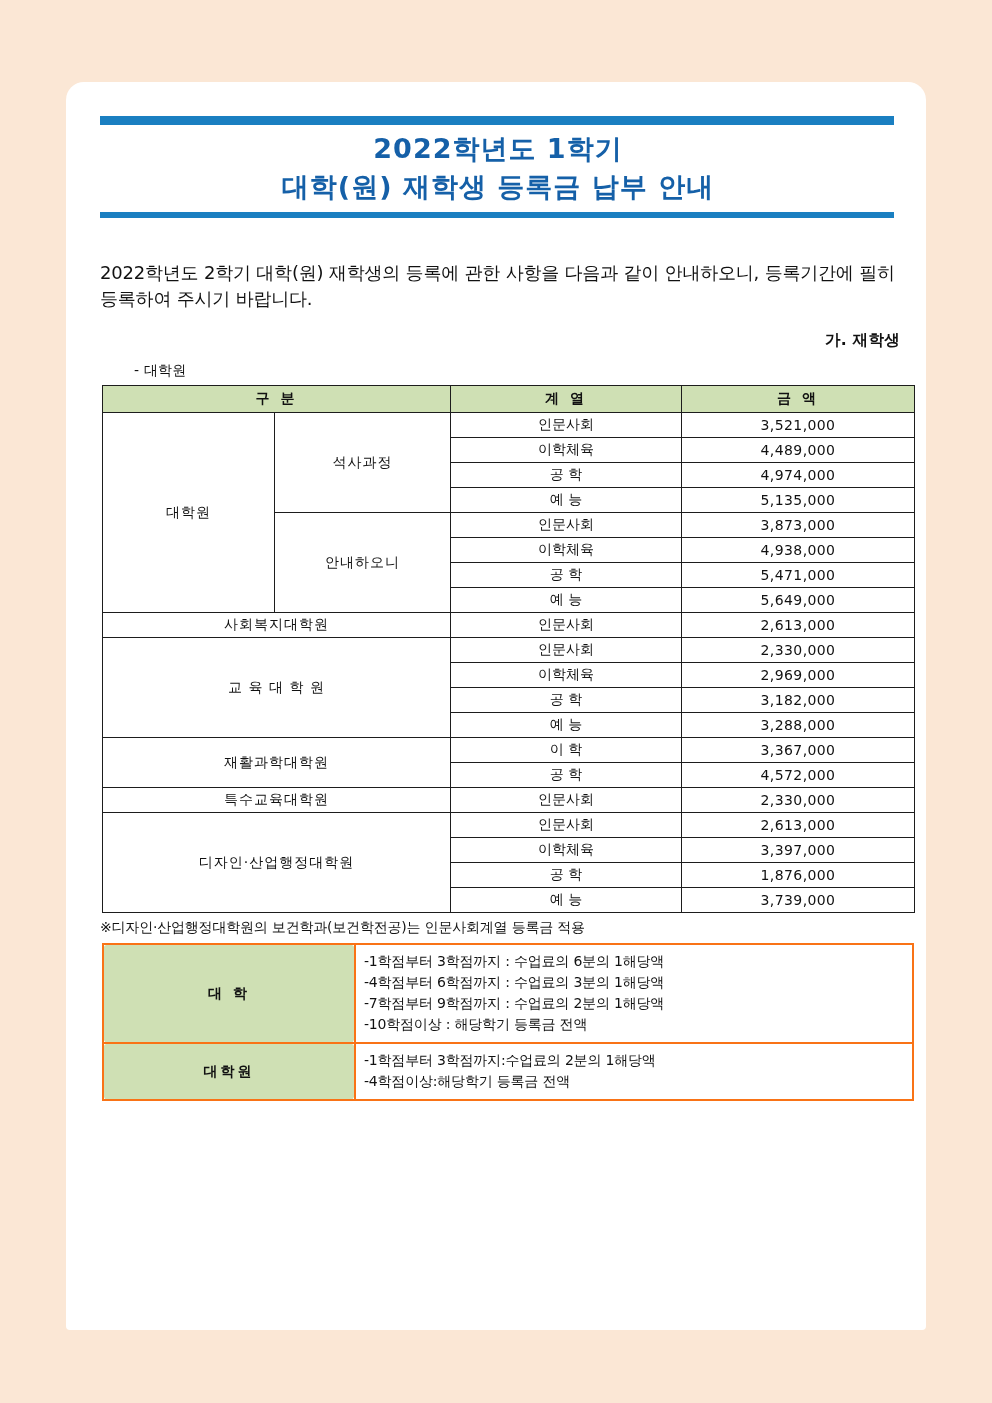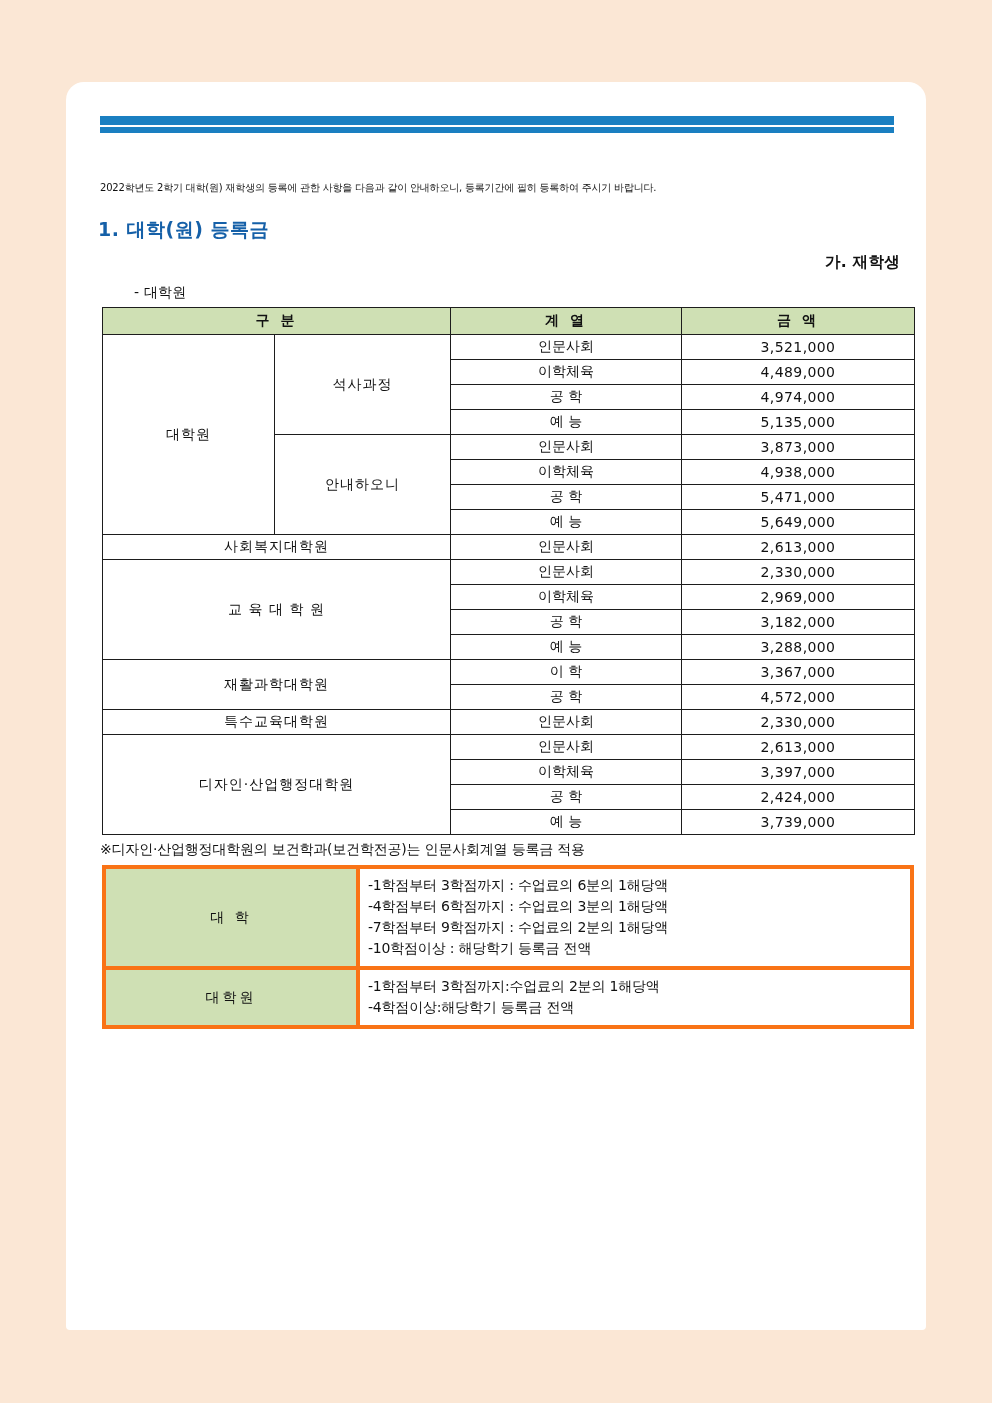"2022학년도 1학기" div.title-text { html: none -> <div> <span>2022학년도 1학기</span> <span>대학(원) 재학생 등록금 납부 안내</span> </div> }
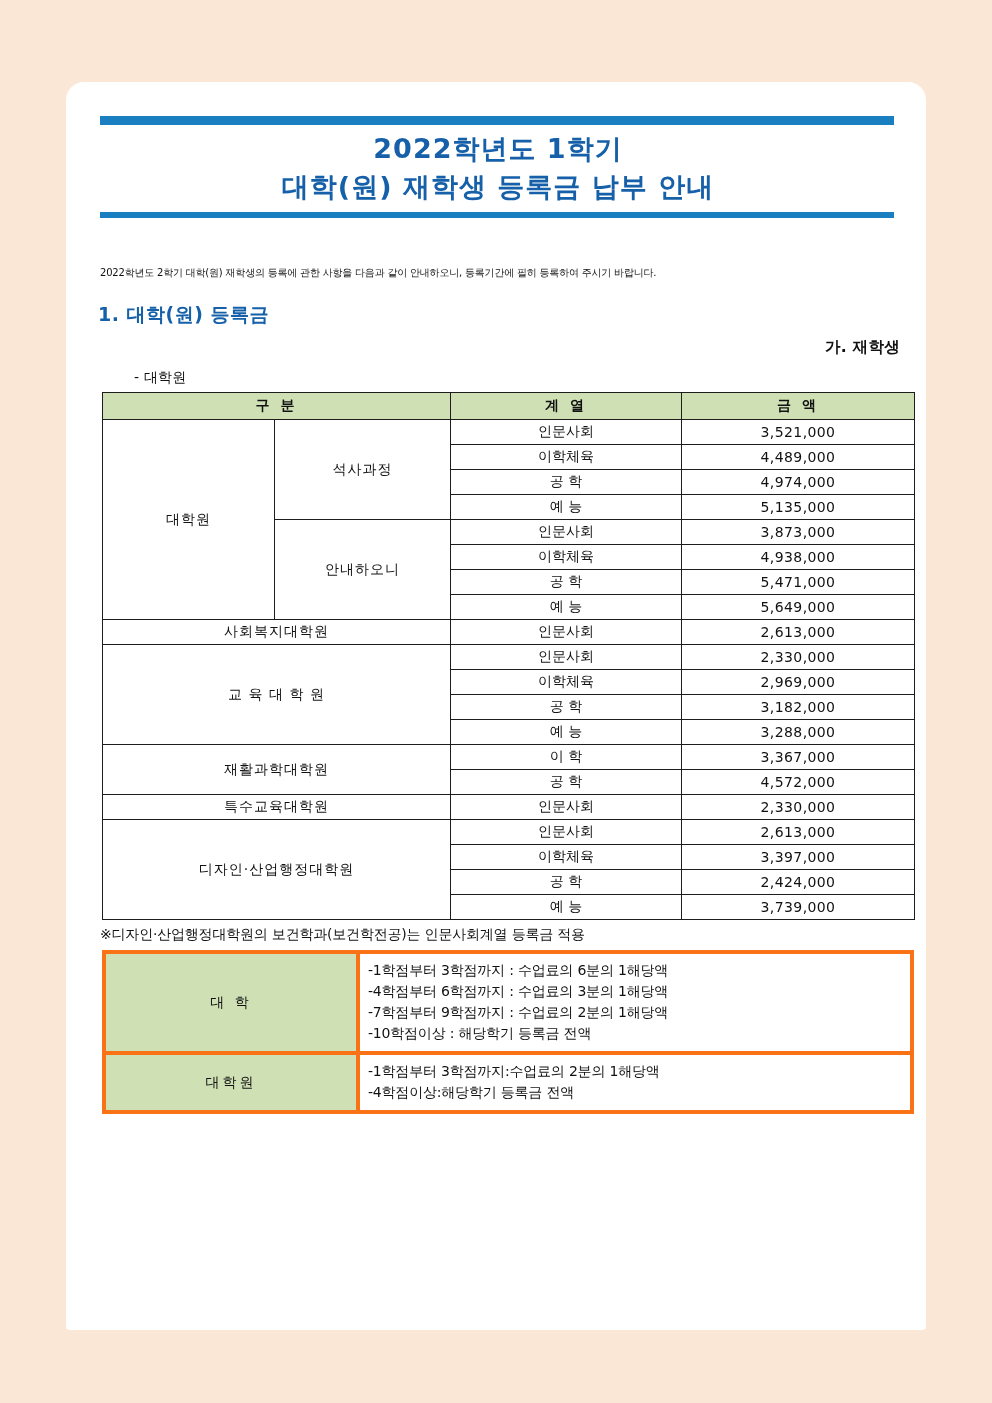"2022학년도 2학기 대학(원) 재학생의 등록에" .intro { font-size: 10px -> 18px }
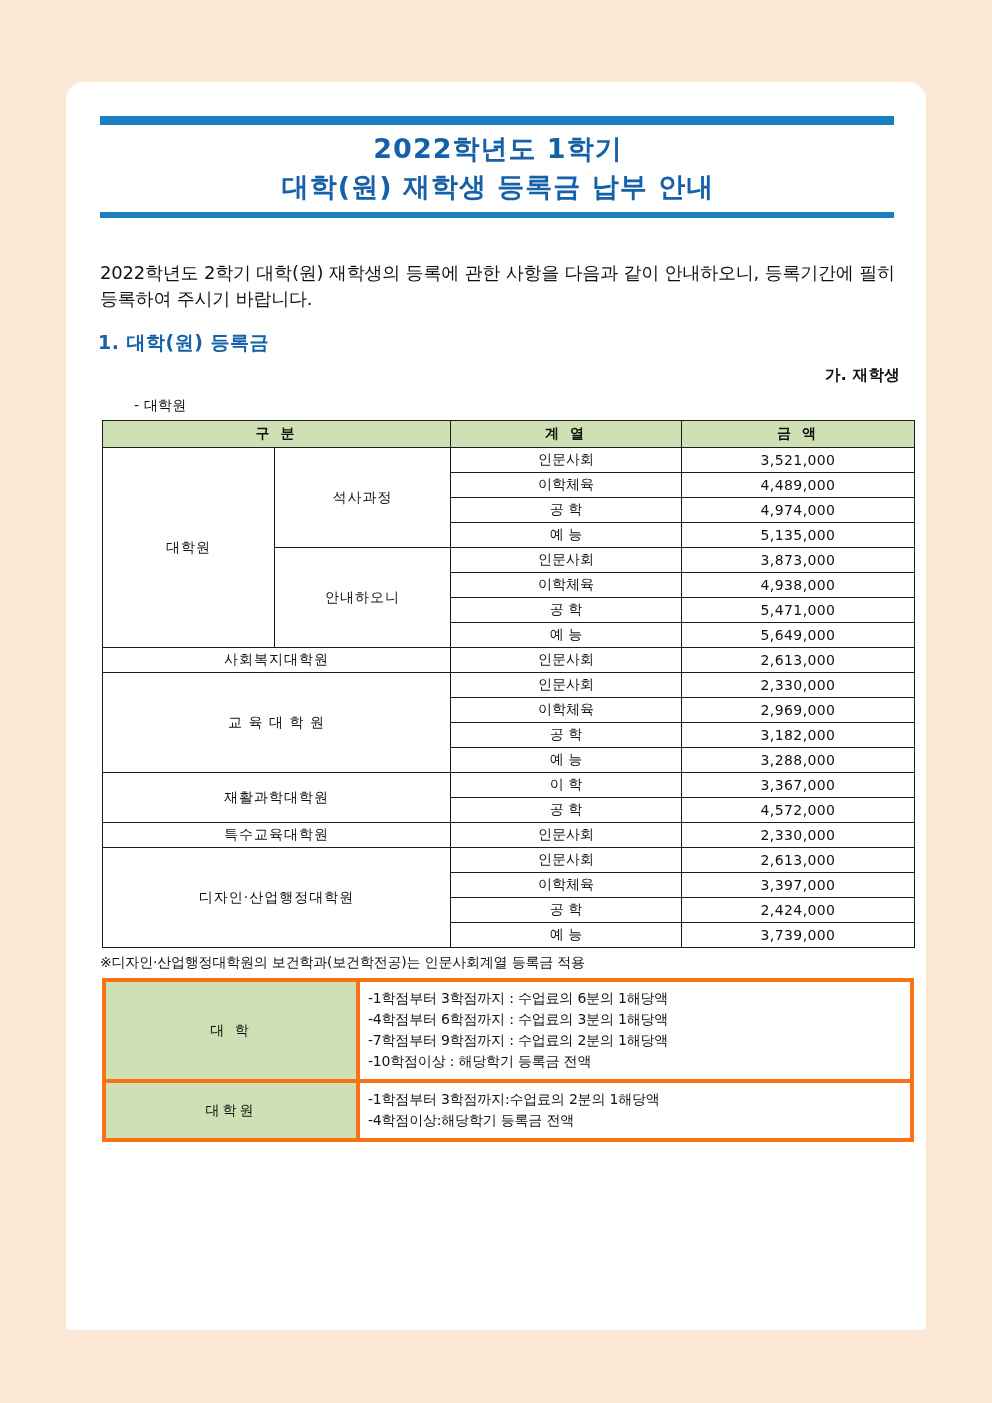"1. 대학(원) 등록금" div.h1 { html: <div>1. 대학(원) 등록금</div> -> none }
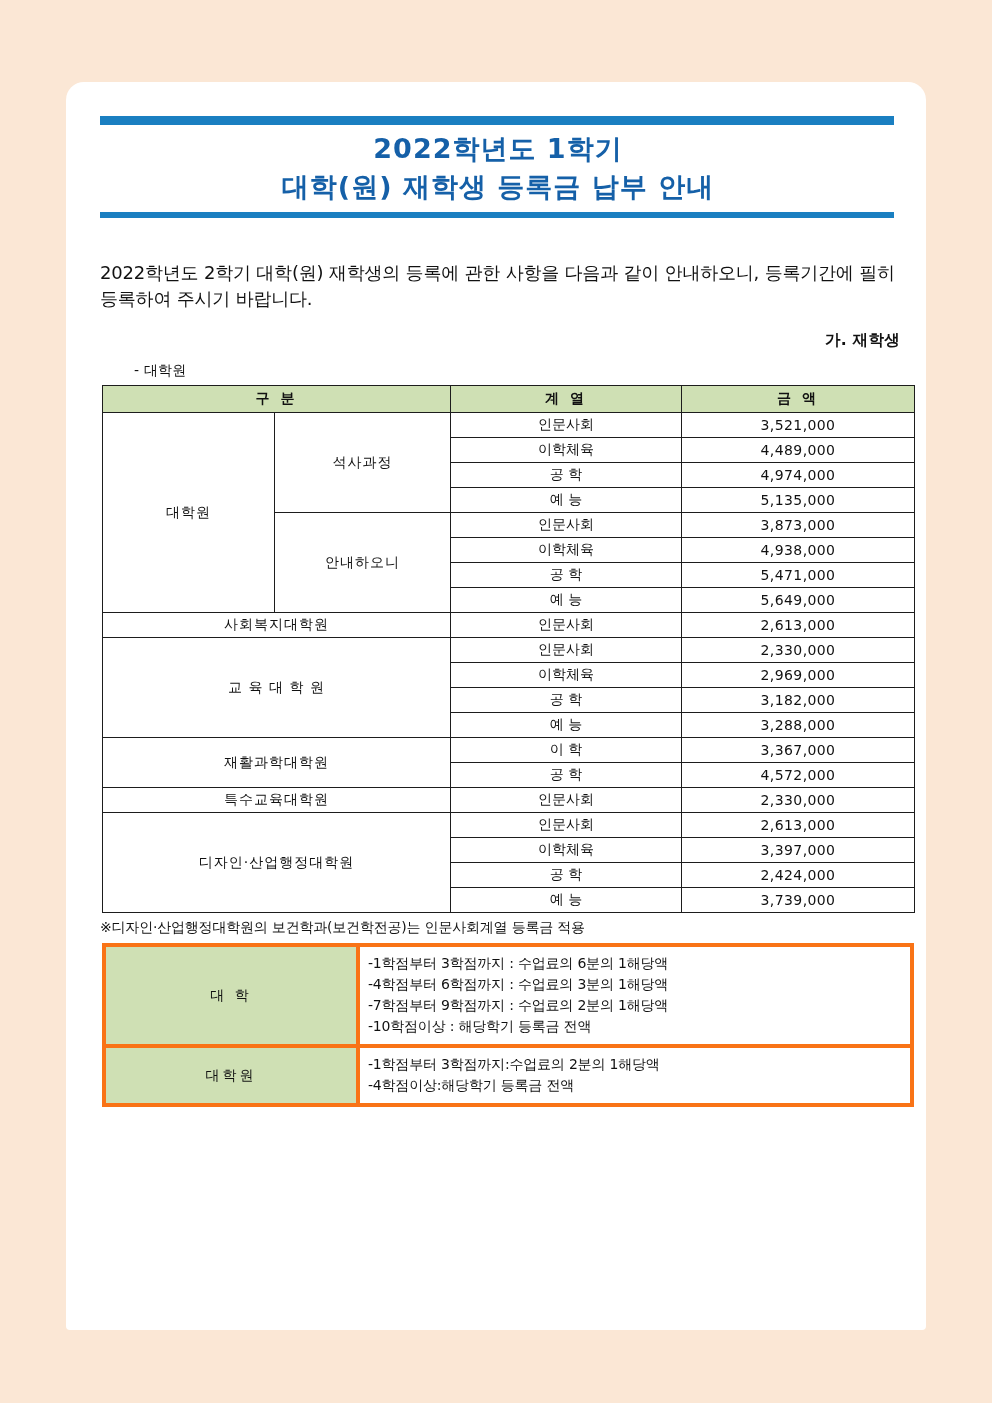"2,424,000" td.amount { text: 2,424,000 -> 1,876,000 }
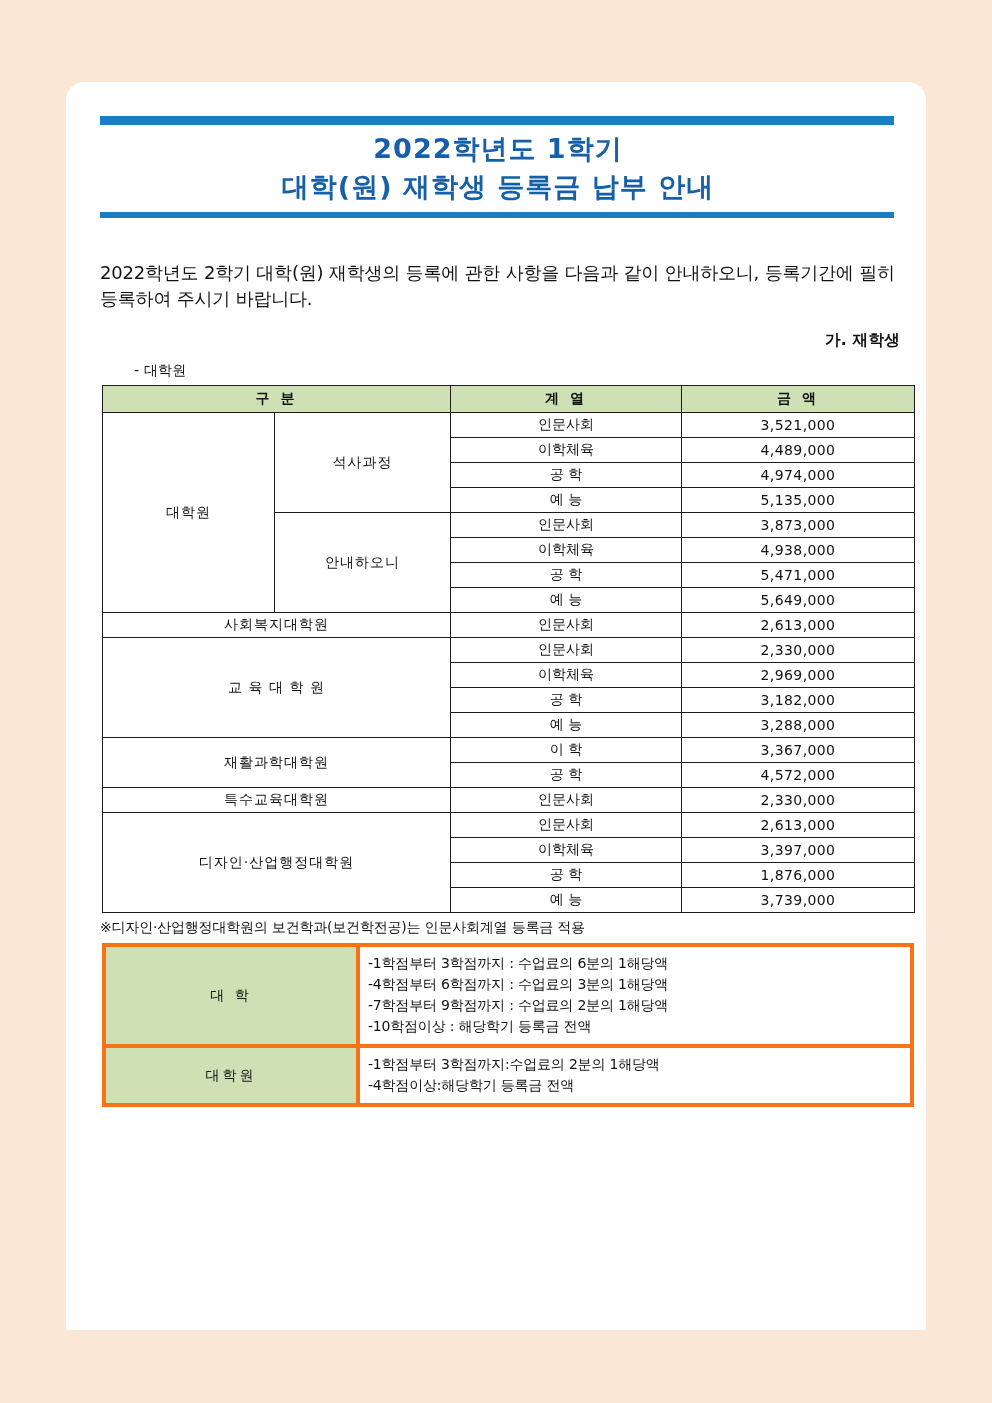"-1학점부터 3학점까지 : 수업료의 6분의" table.over td { border: 4px solid #f97316 -> 2px solid #f97316 }
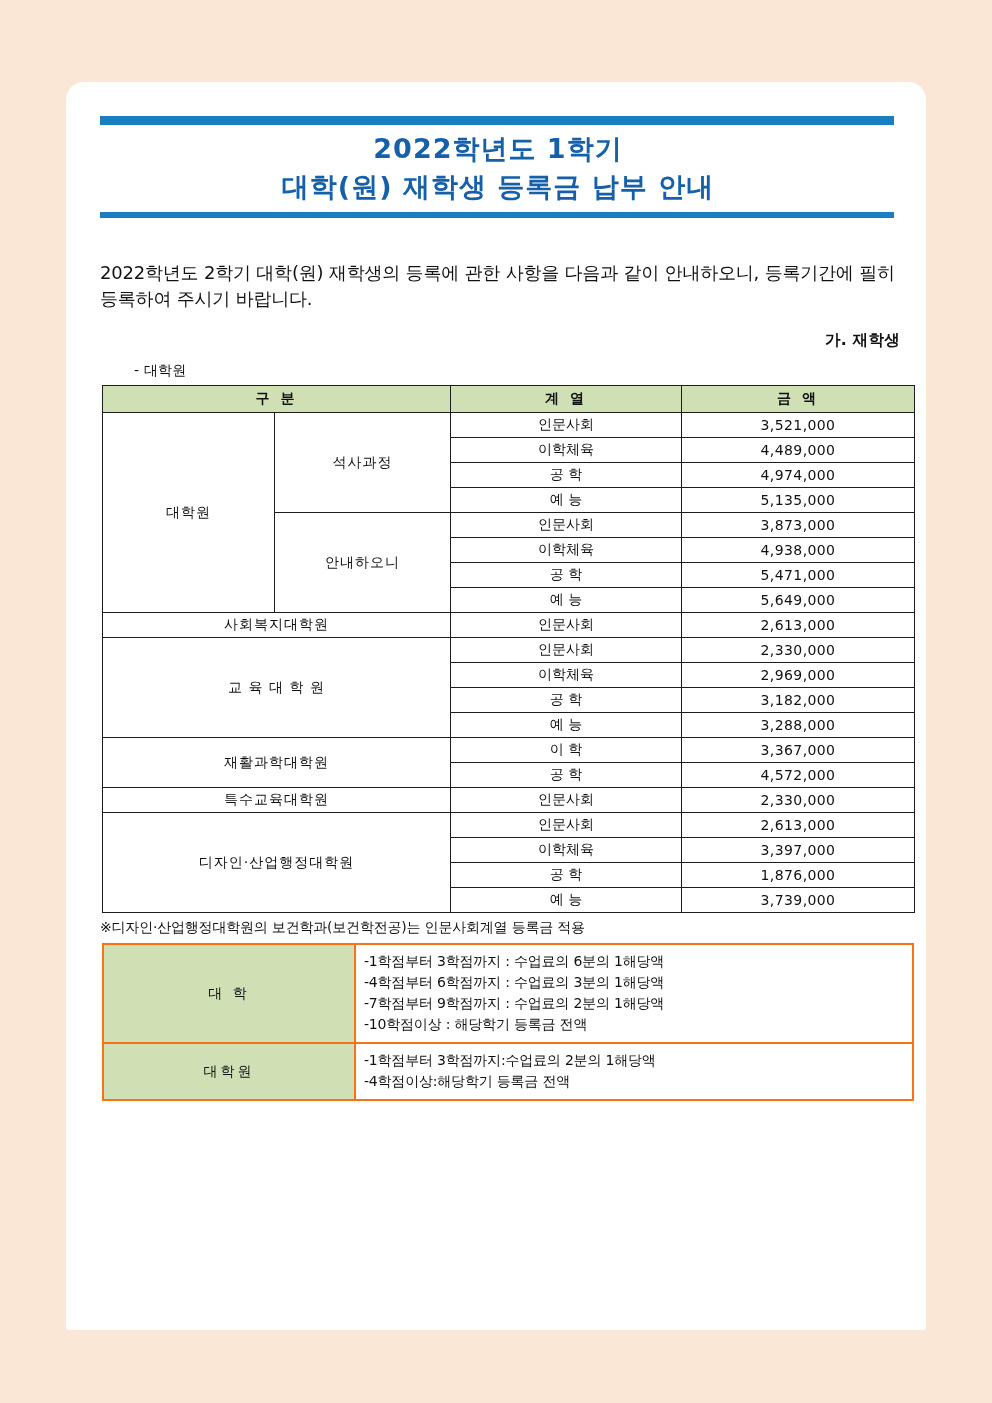"대 학" table.over td.head { border-radius: none -> 6px; font-weight: normal -> bold }
